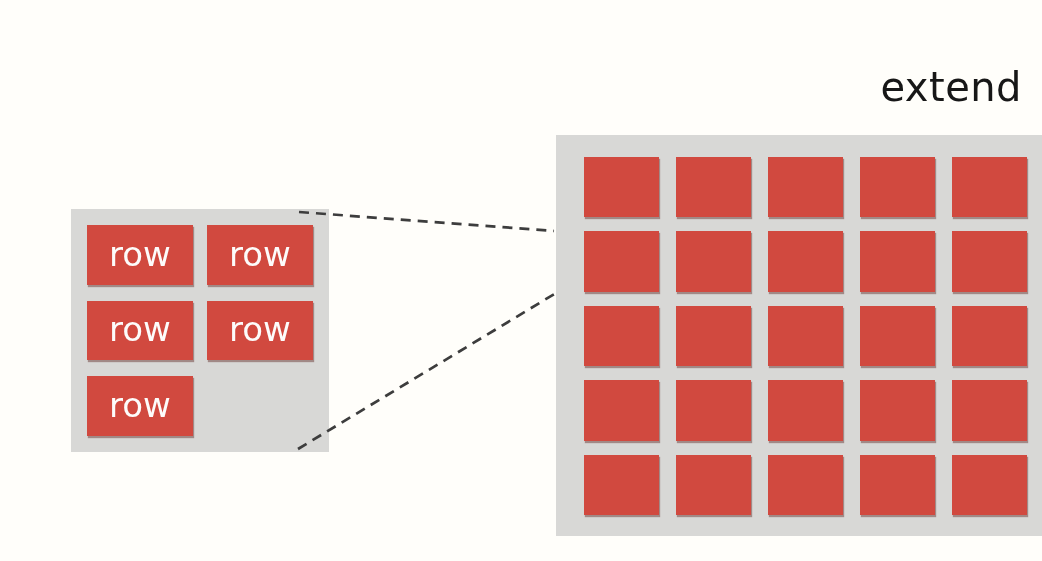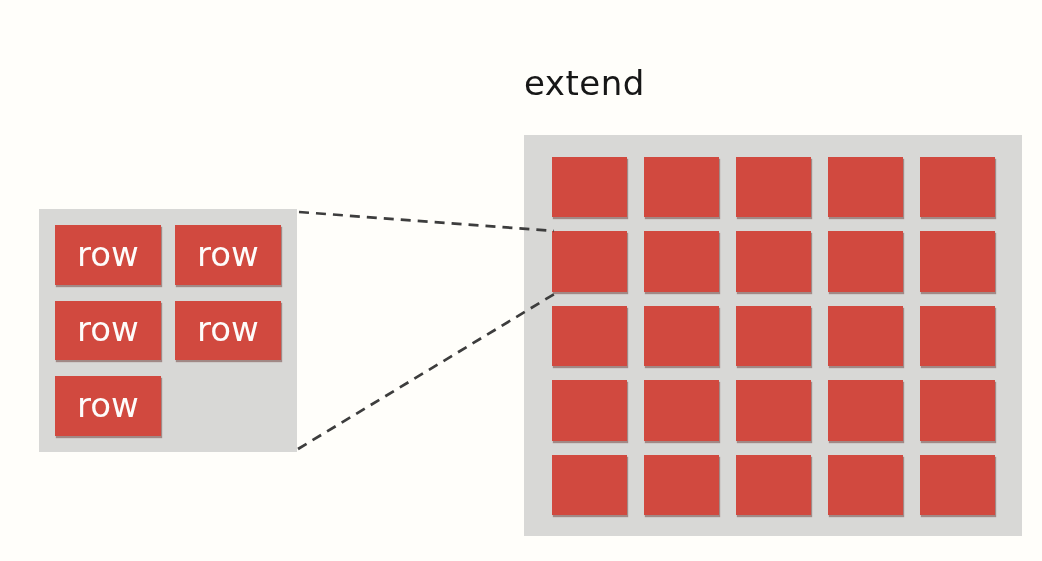"extend" .label { font-size: 34px -> 40px; text-align: left -> right }
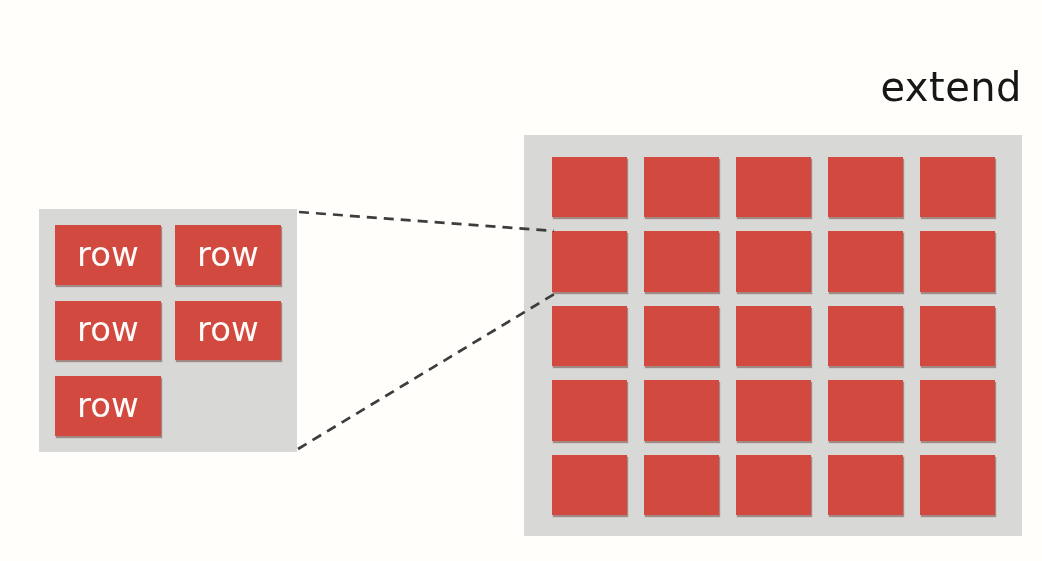"row" .panel { margin-left: none -> 32px }
